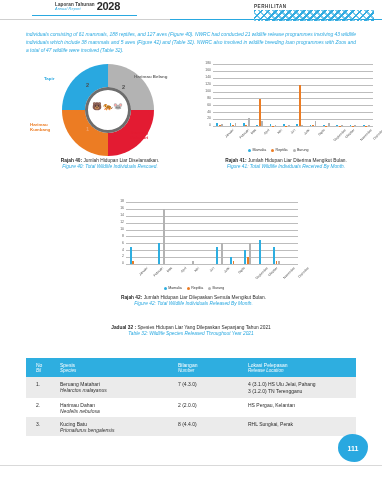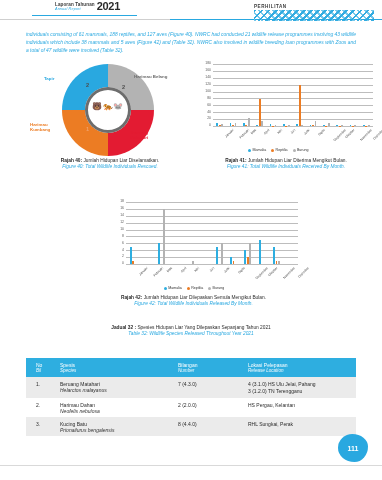"2021" div.hdr-year { text: 2021 -> 2028 }
